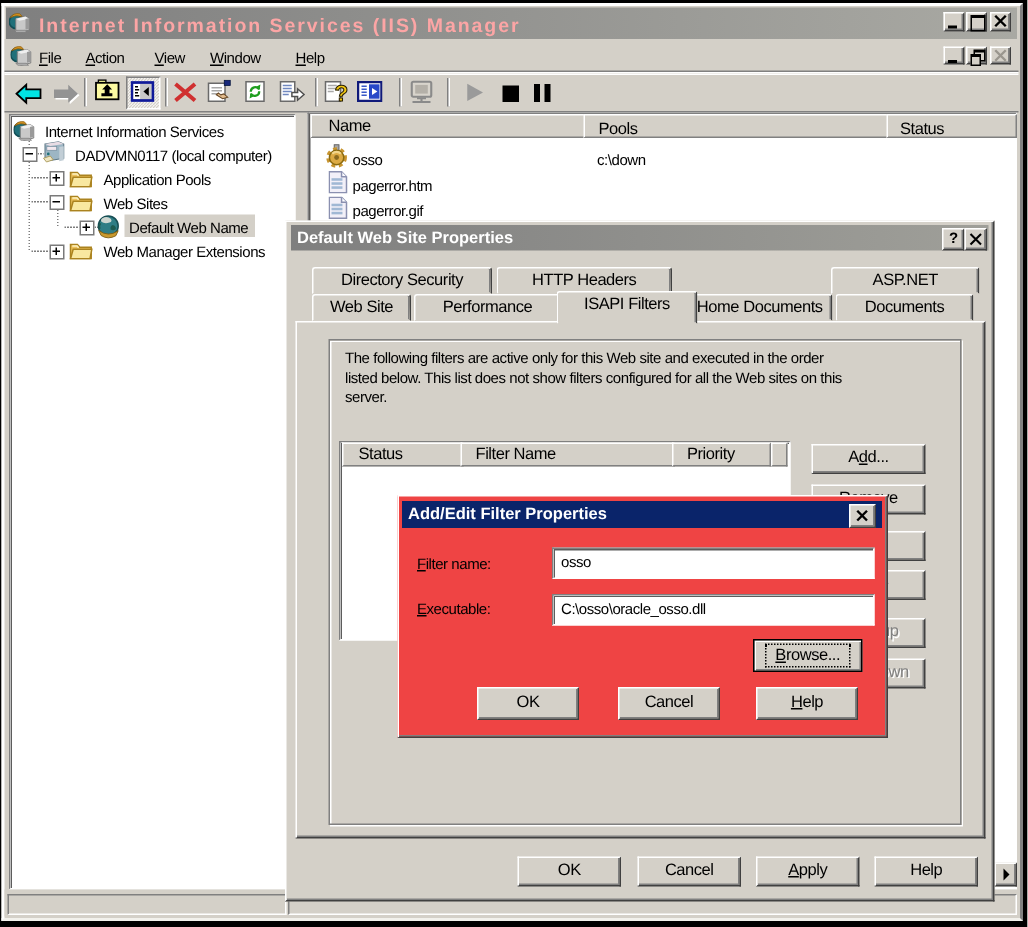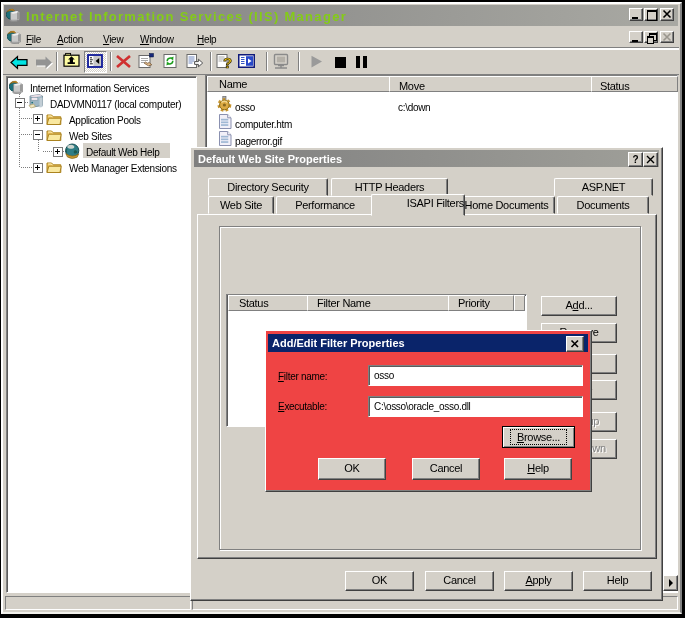"Internet Information Services (IIS)" div.abs { color: #84cc16 -> #fca5a5 }
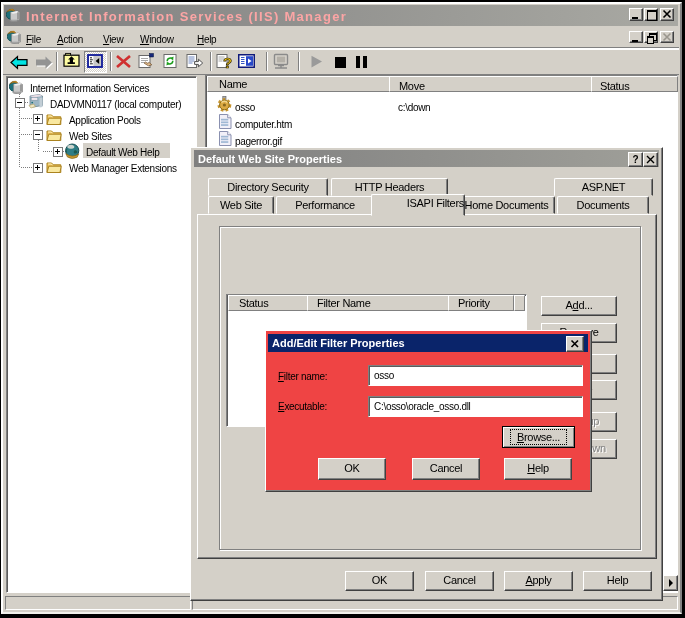"Move" span { text: Move -> Pools }
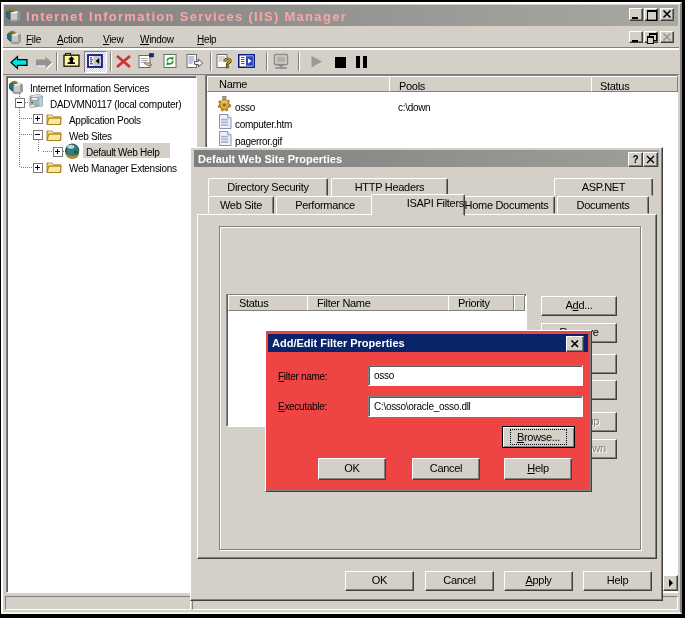"computer.htm" div.abs { text: computer.htm -> pagerror.htm }
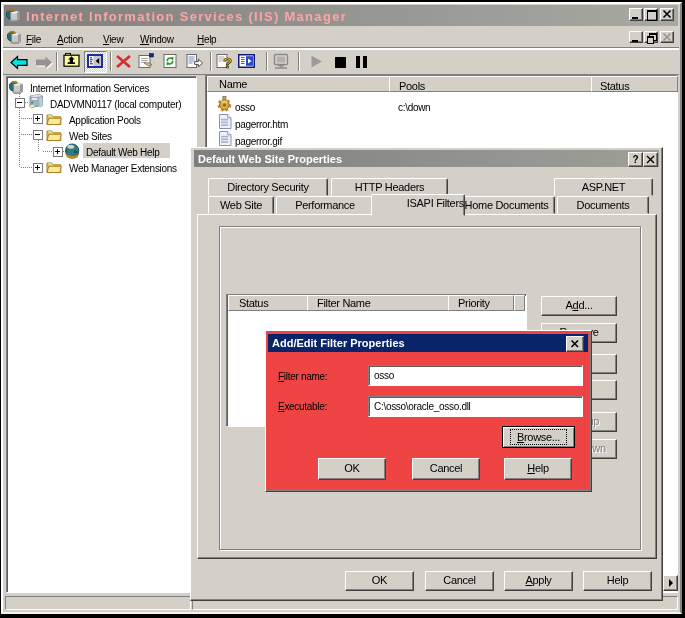"Default Web Help" div.abs { text: Help -> Name }
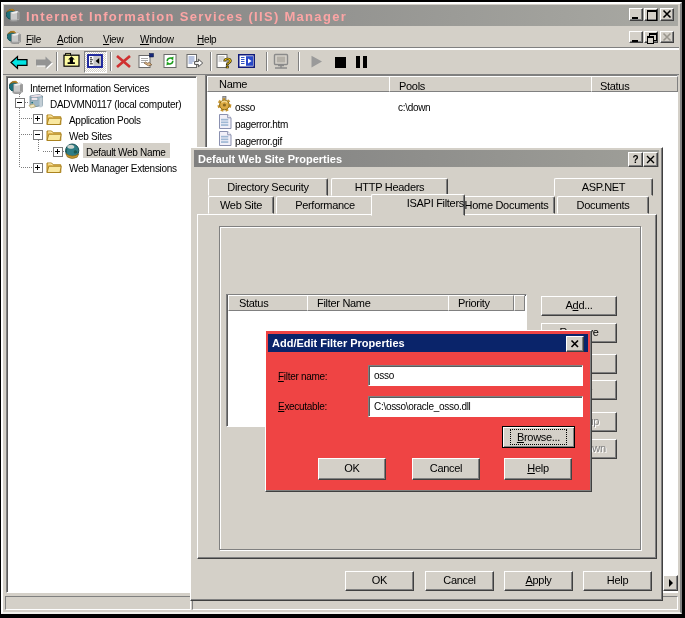"ISAPI Filters" .tabact { text-align: right -> center }
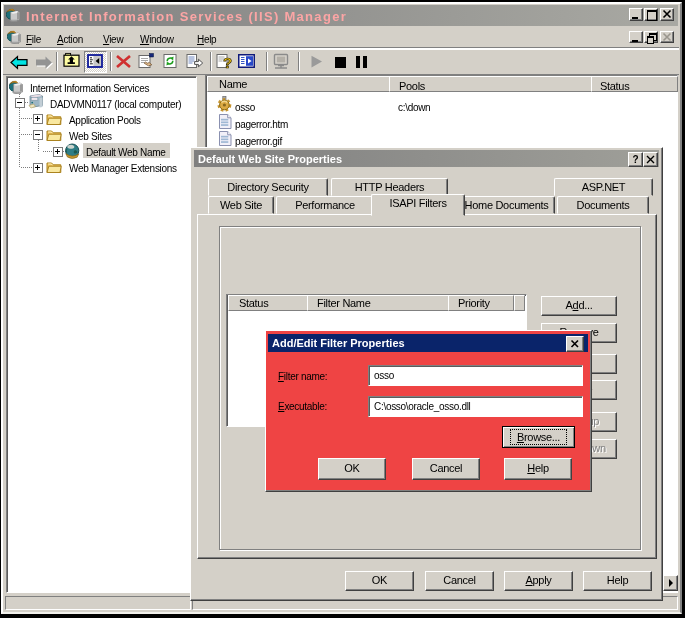"The following filters are active" div.abs { html: none -> <div>The following filters are active only for this Web site and executed in the order<br>listed below. This list does not show filters configured for all the Web sites on this<br>server.</div> }
